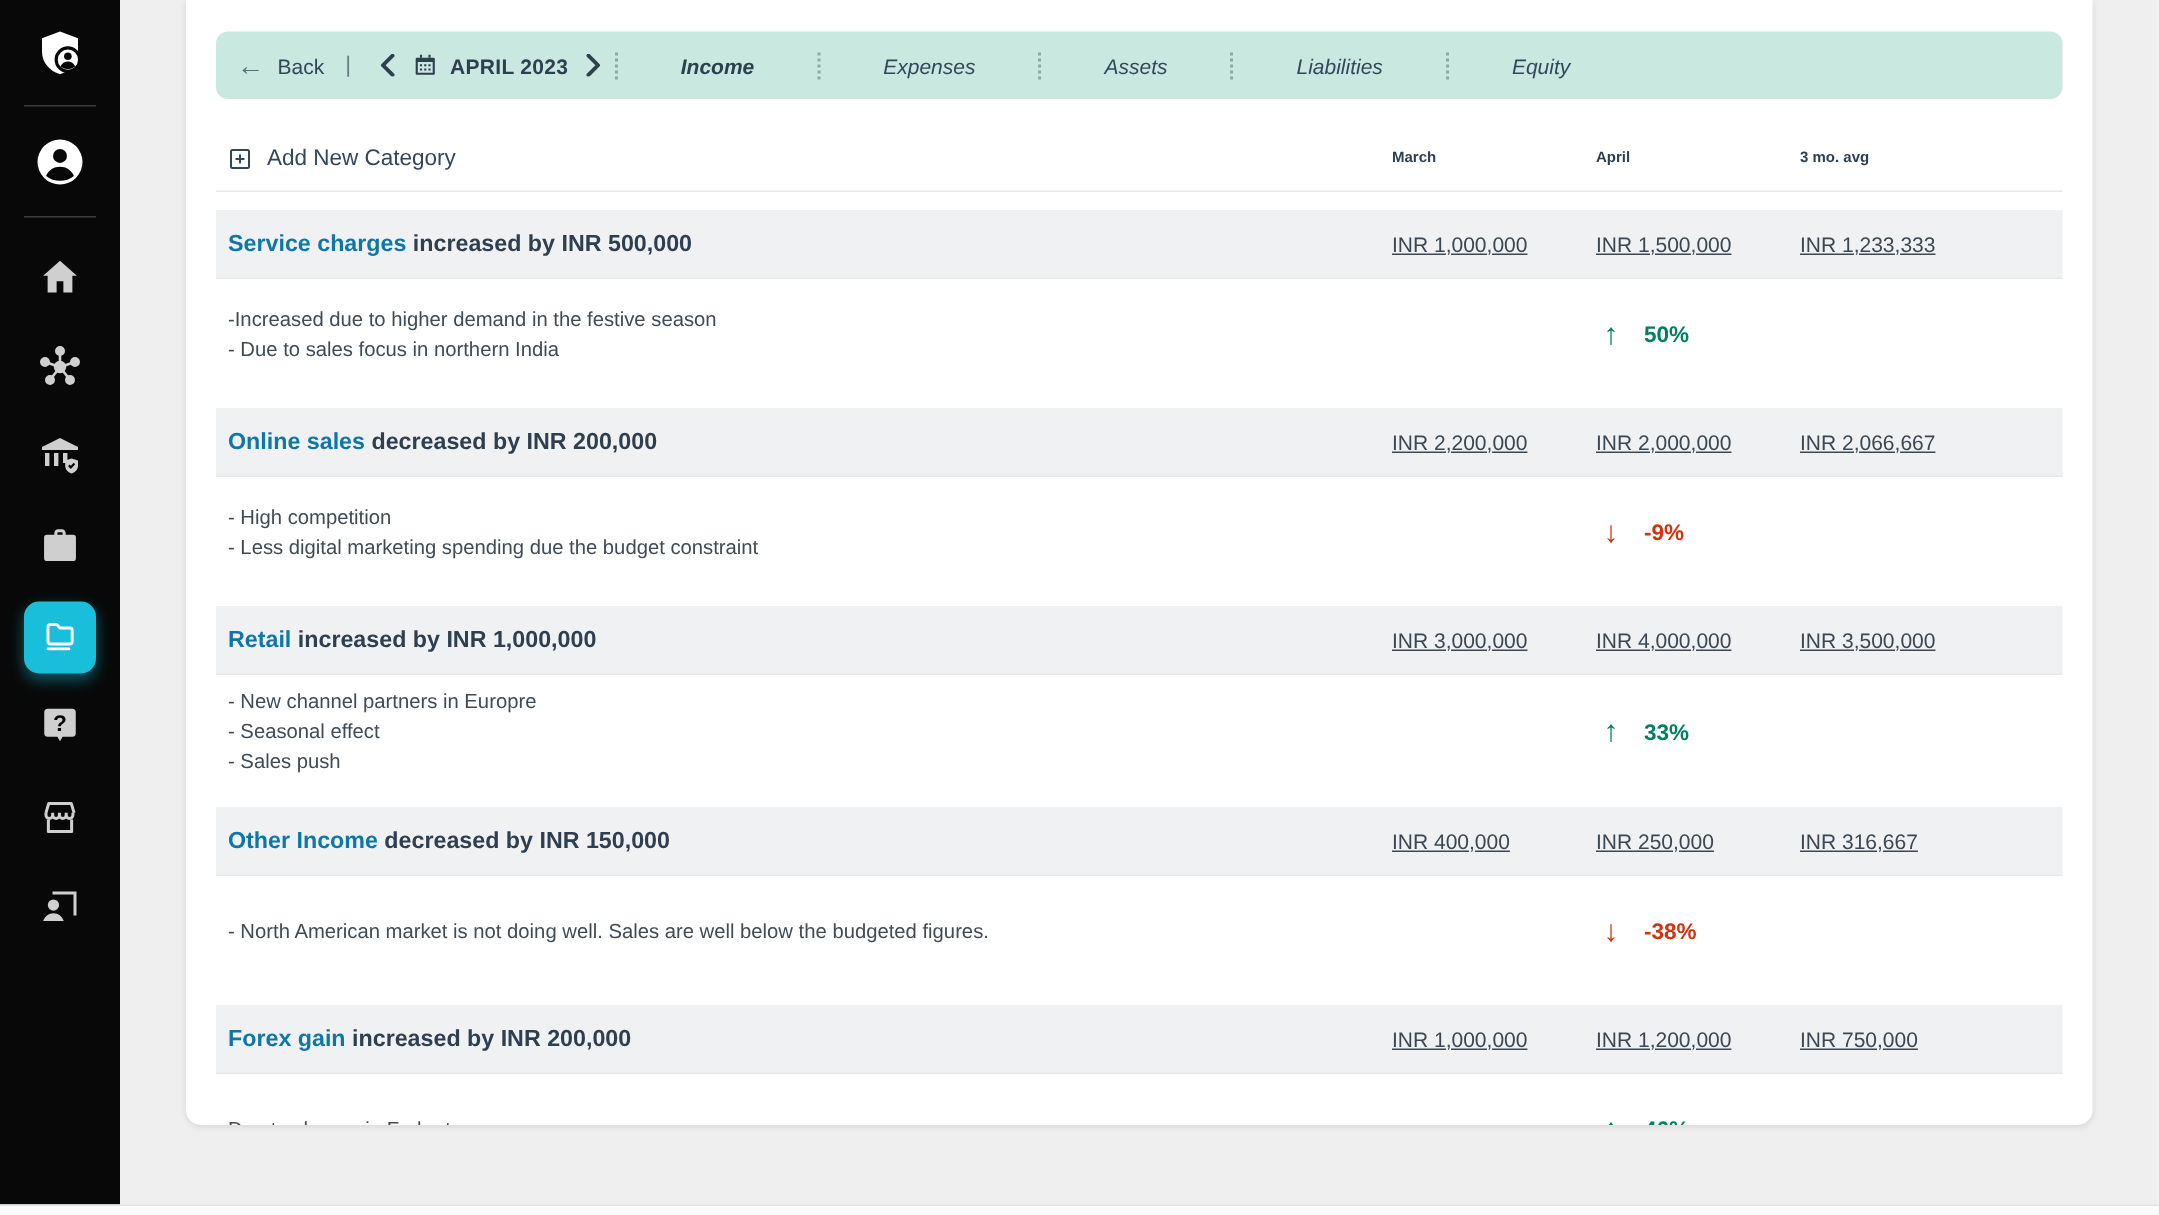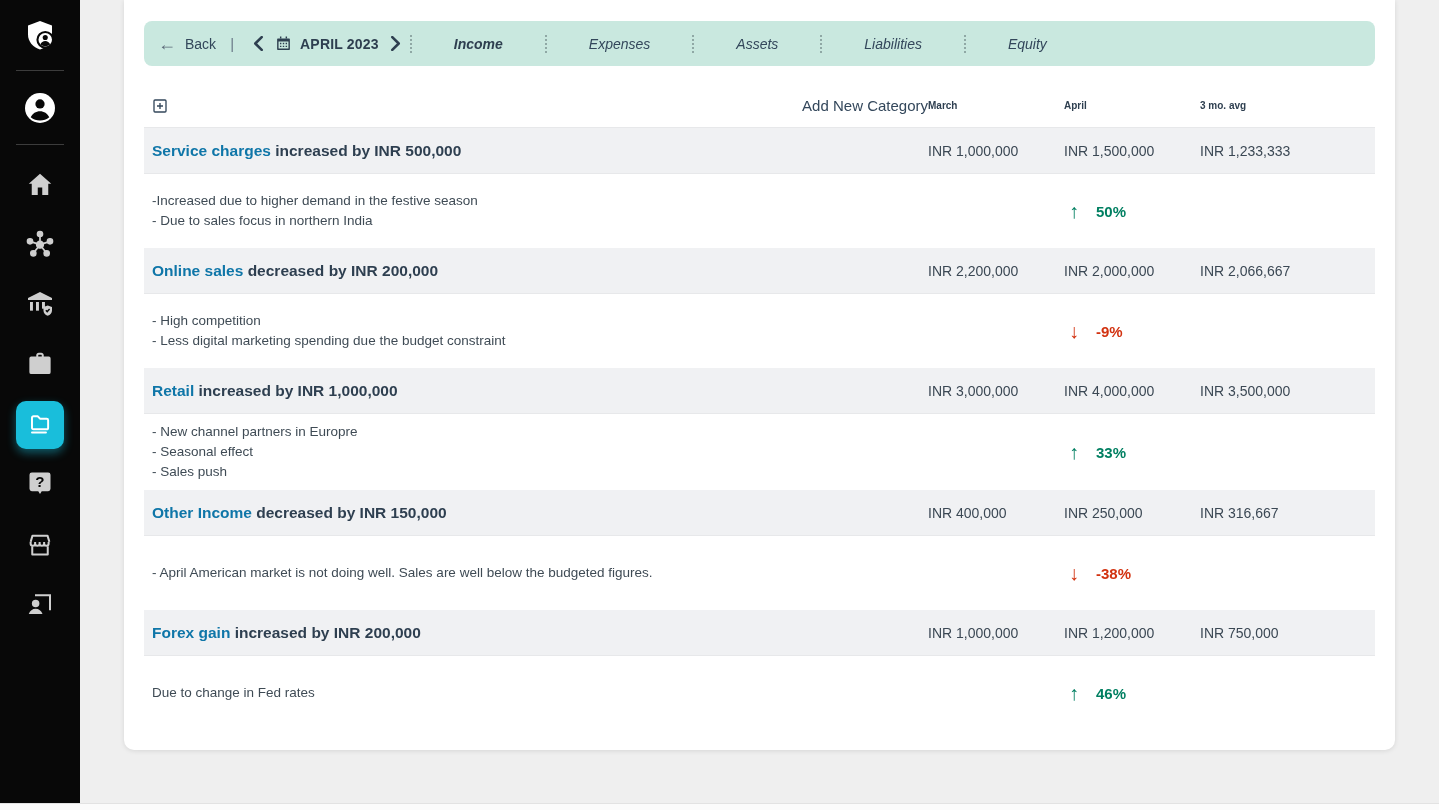"Add New Category" .add-new { justify-content: space-between -> none }
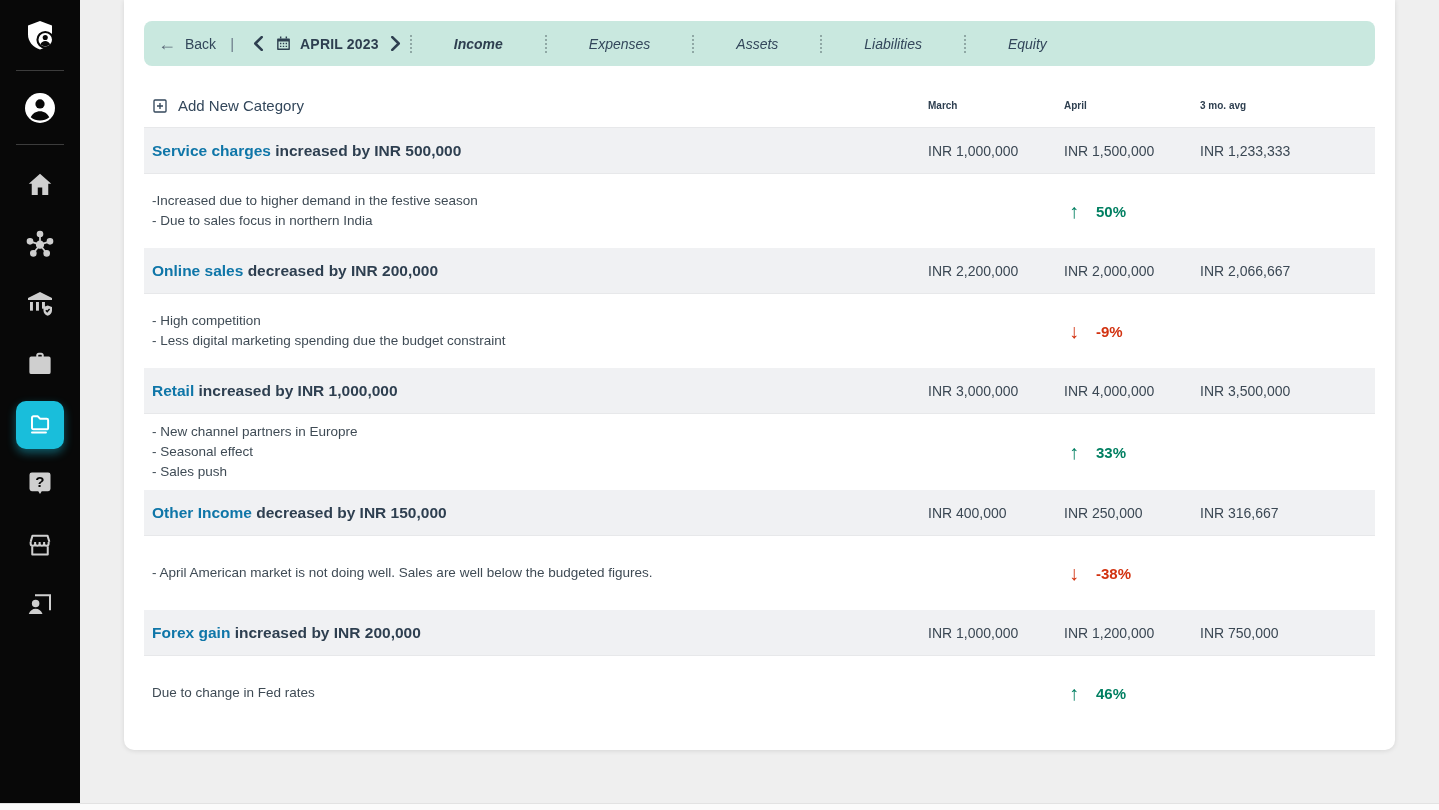"Service charges increased by INR" .cat-row { margin-top: none -> 12px }
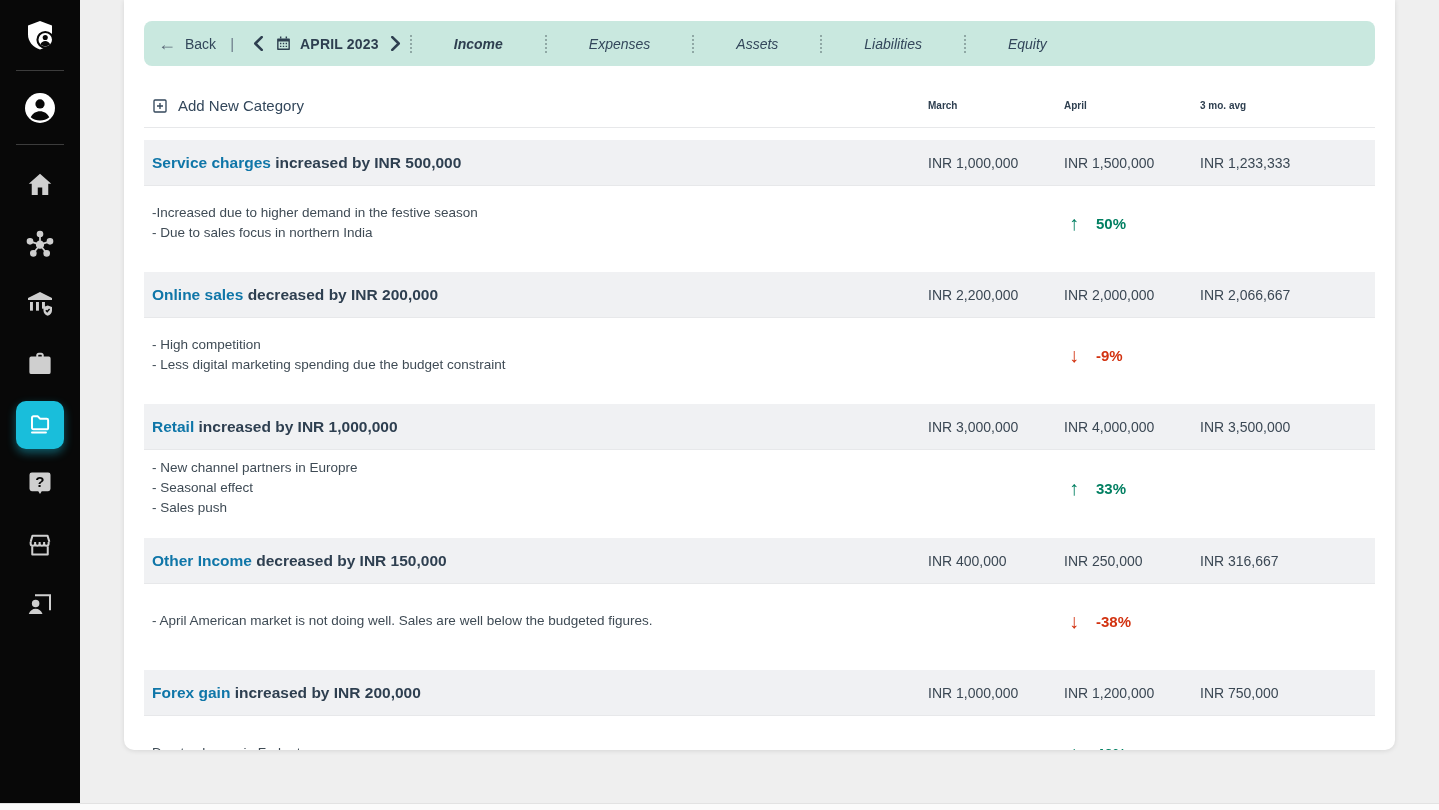"INR 1,000,000" .val { text-decoration: none -> underline }
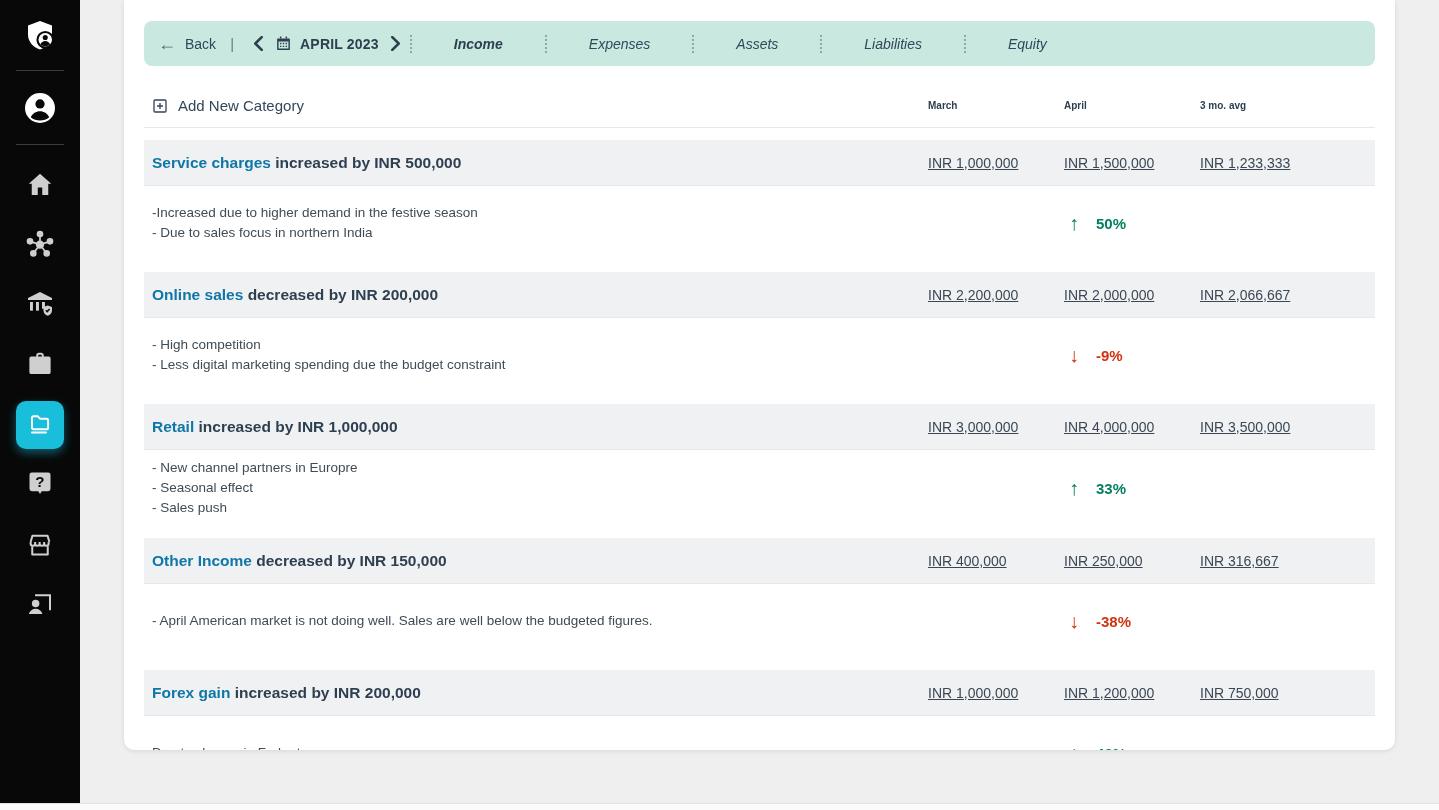"- April American market is" div { text: April -> North }
